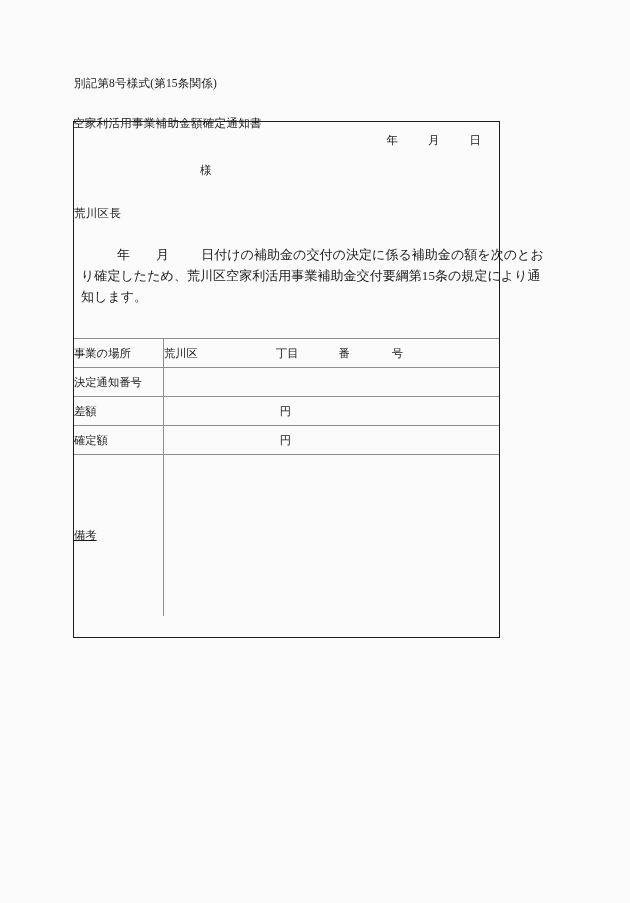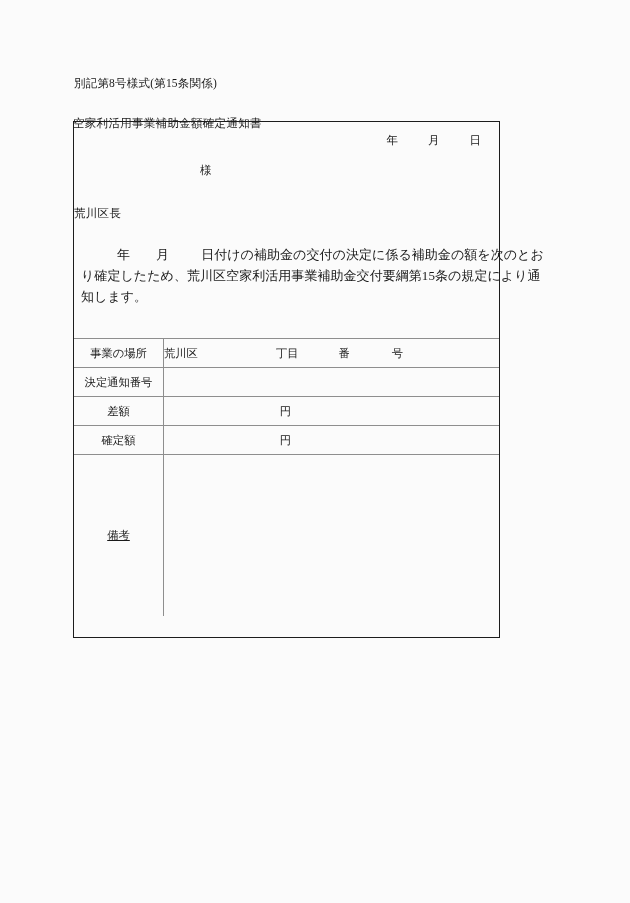"事業の場所" .col-label { text-align: center -> left }
